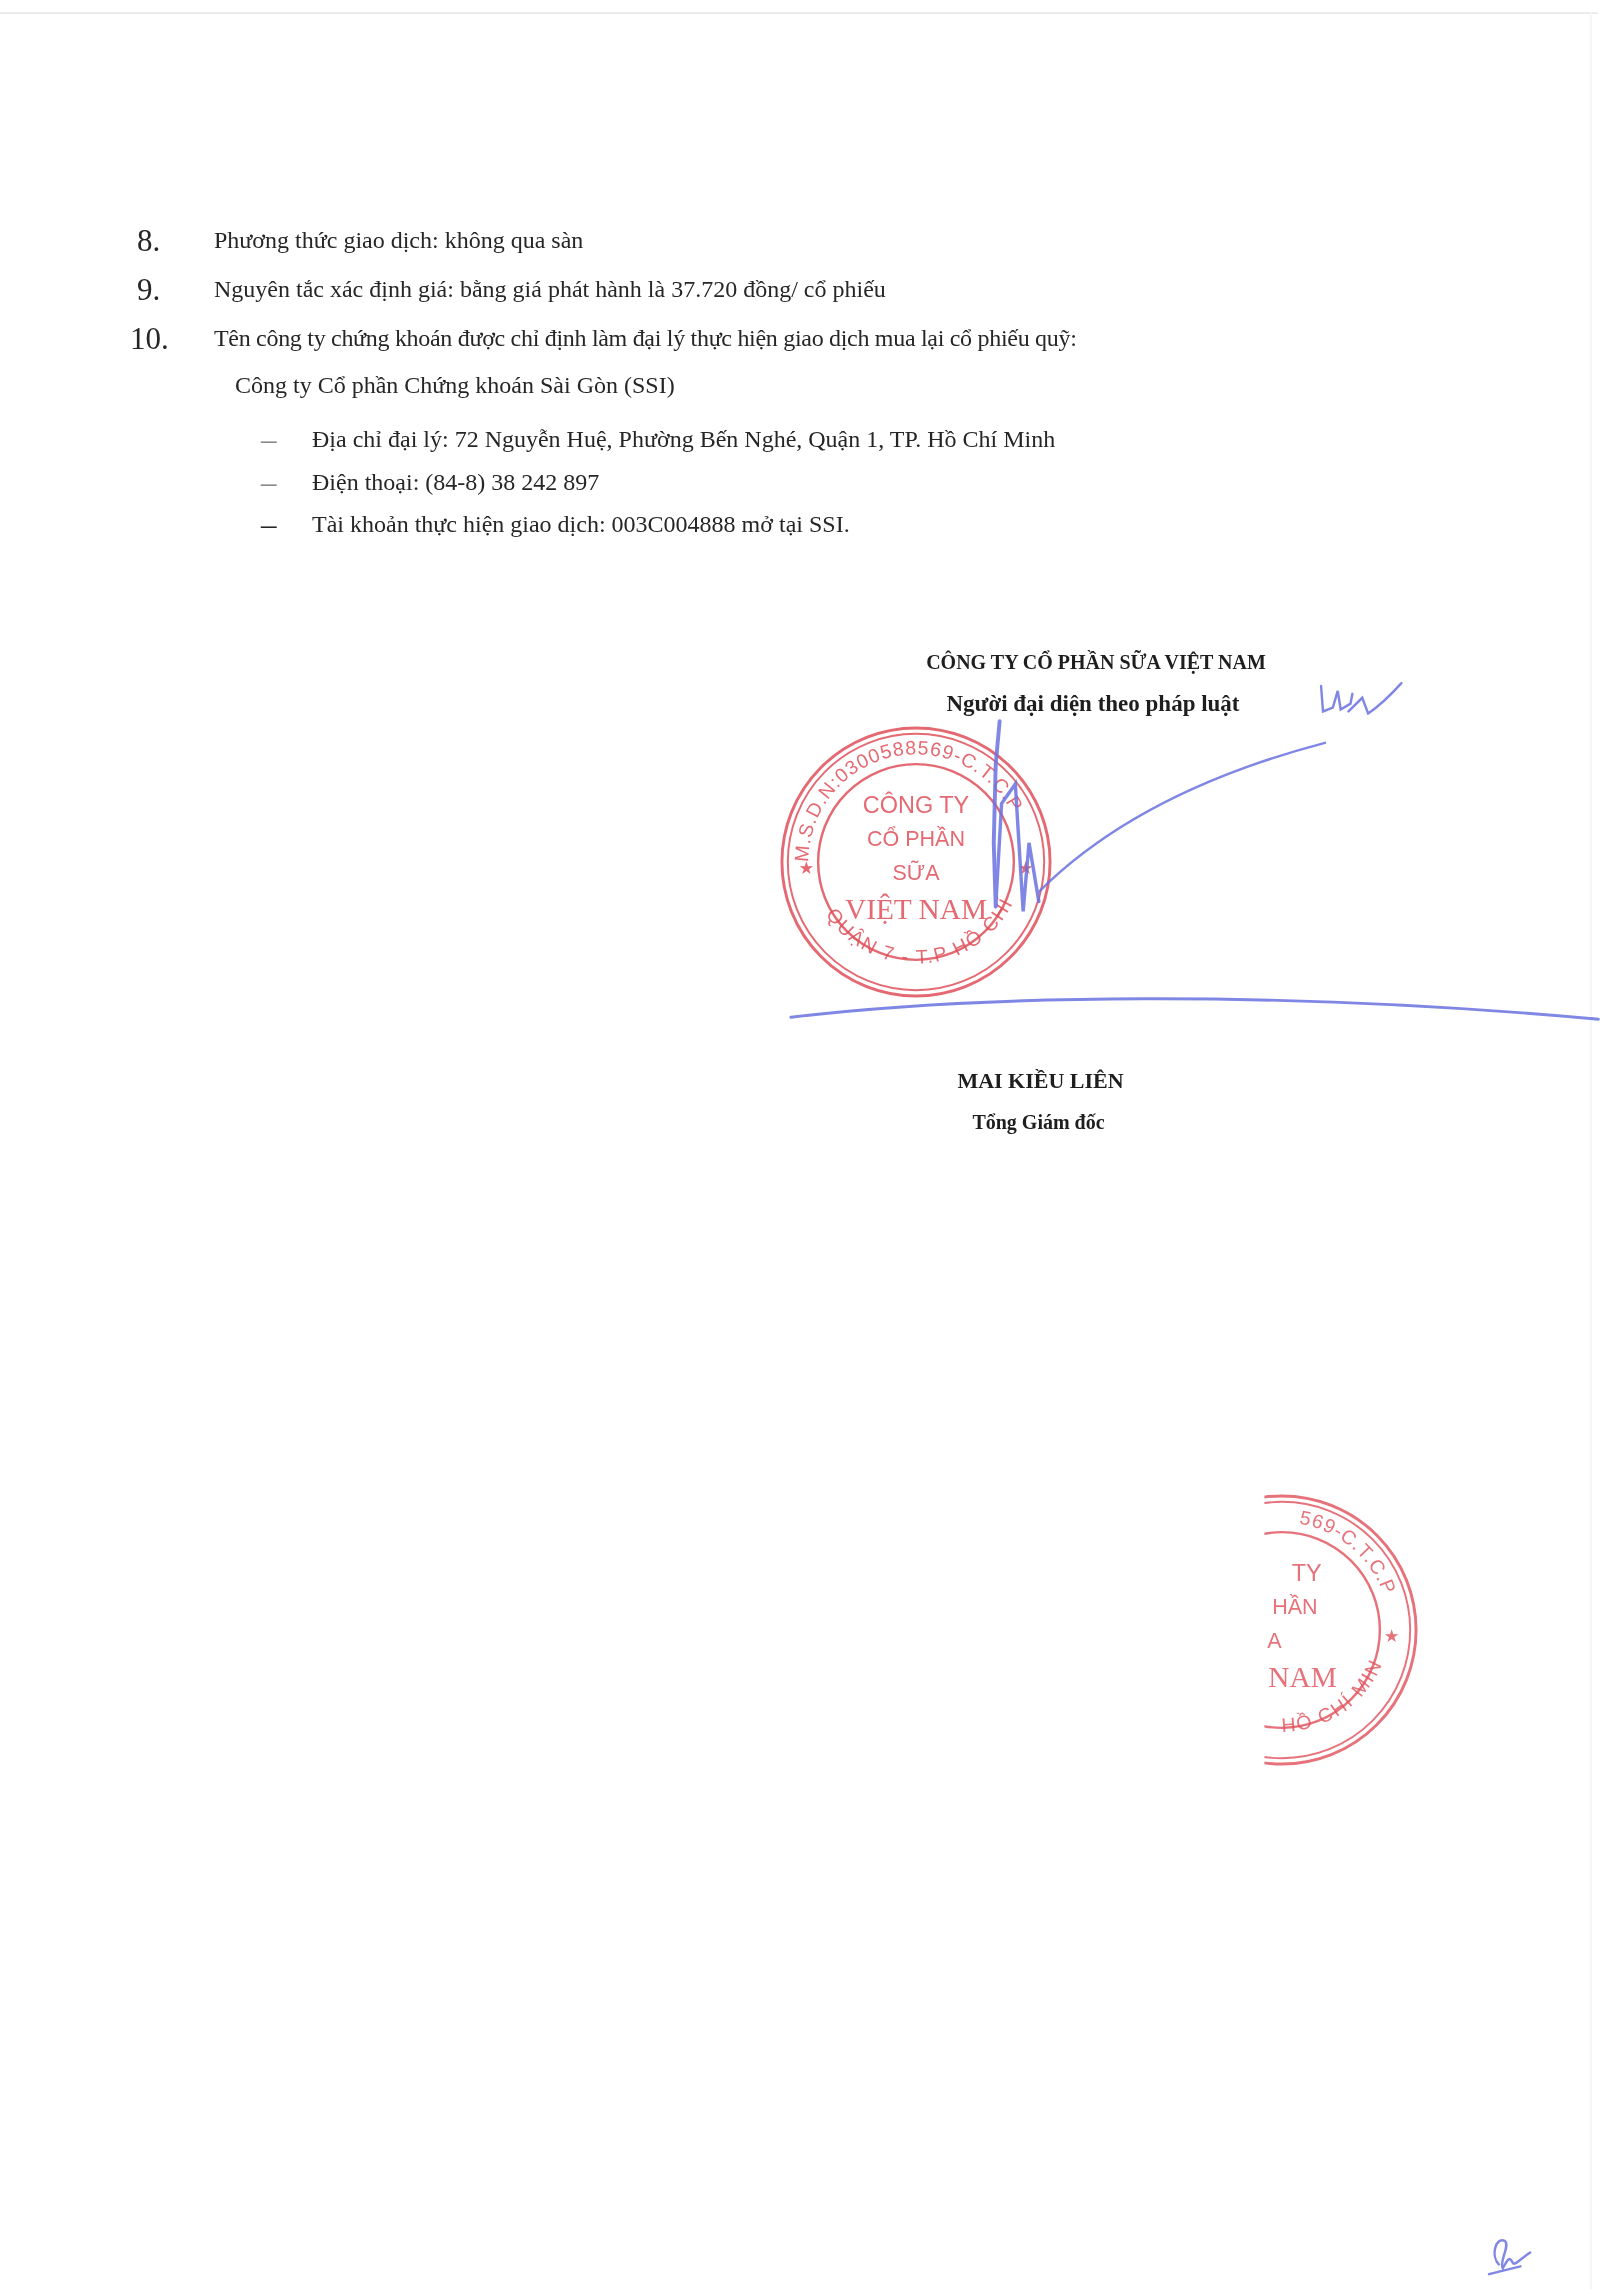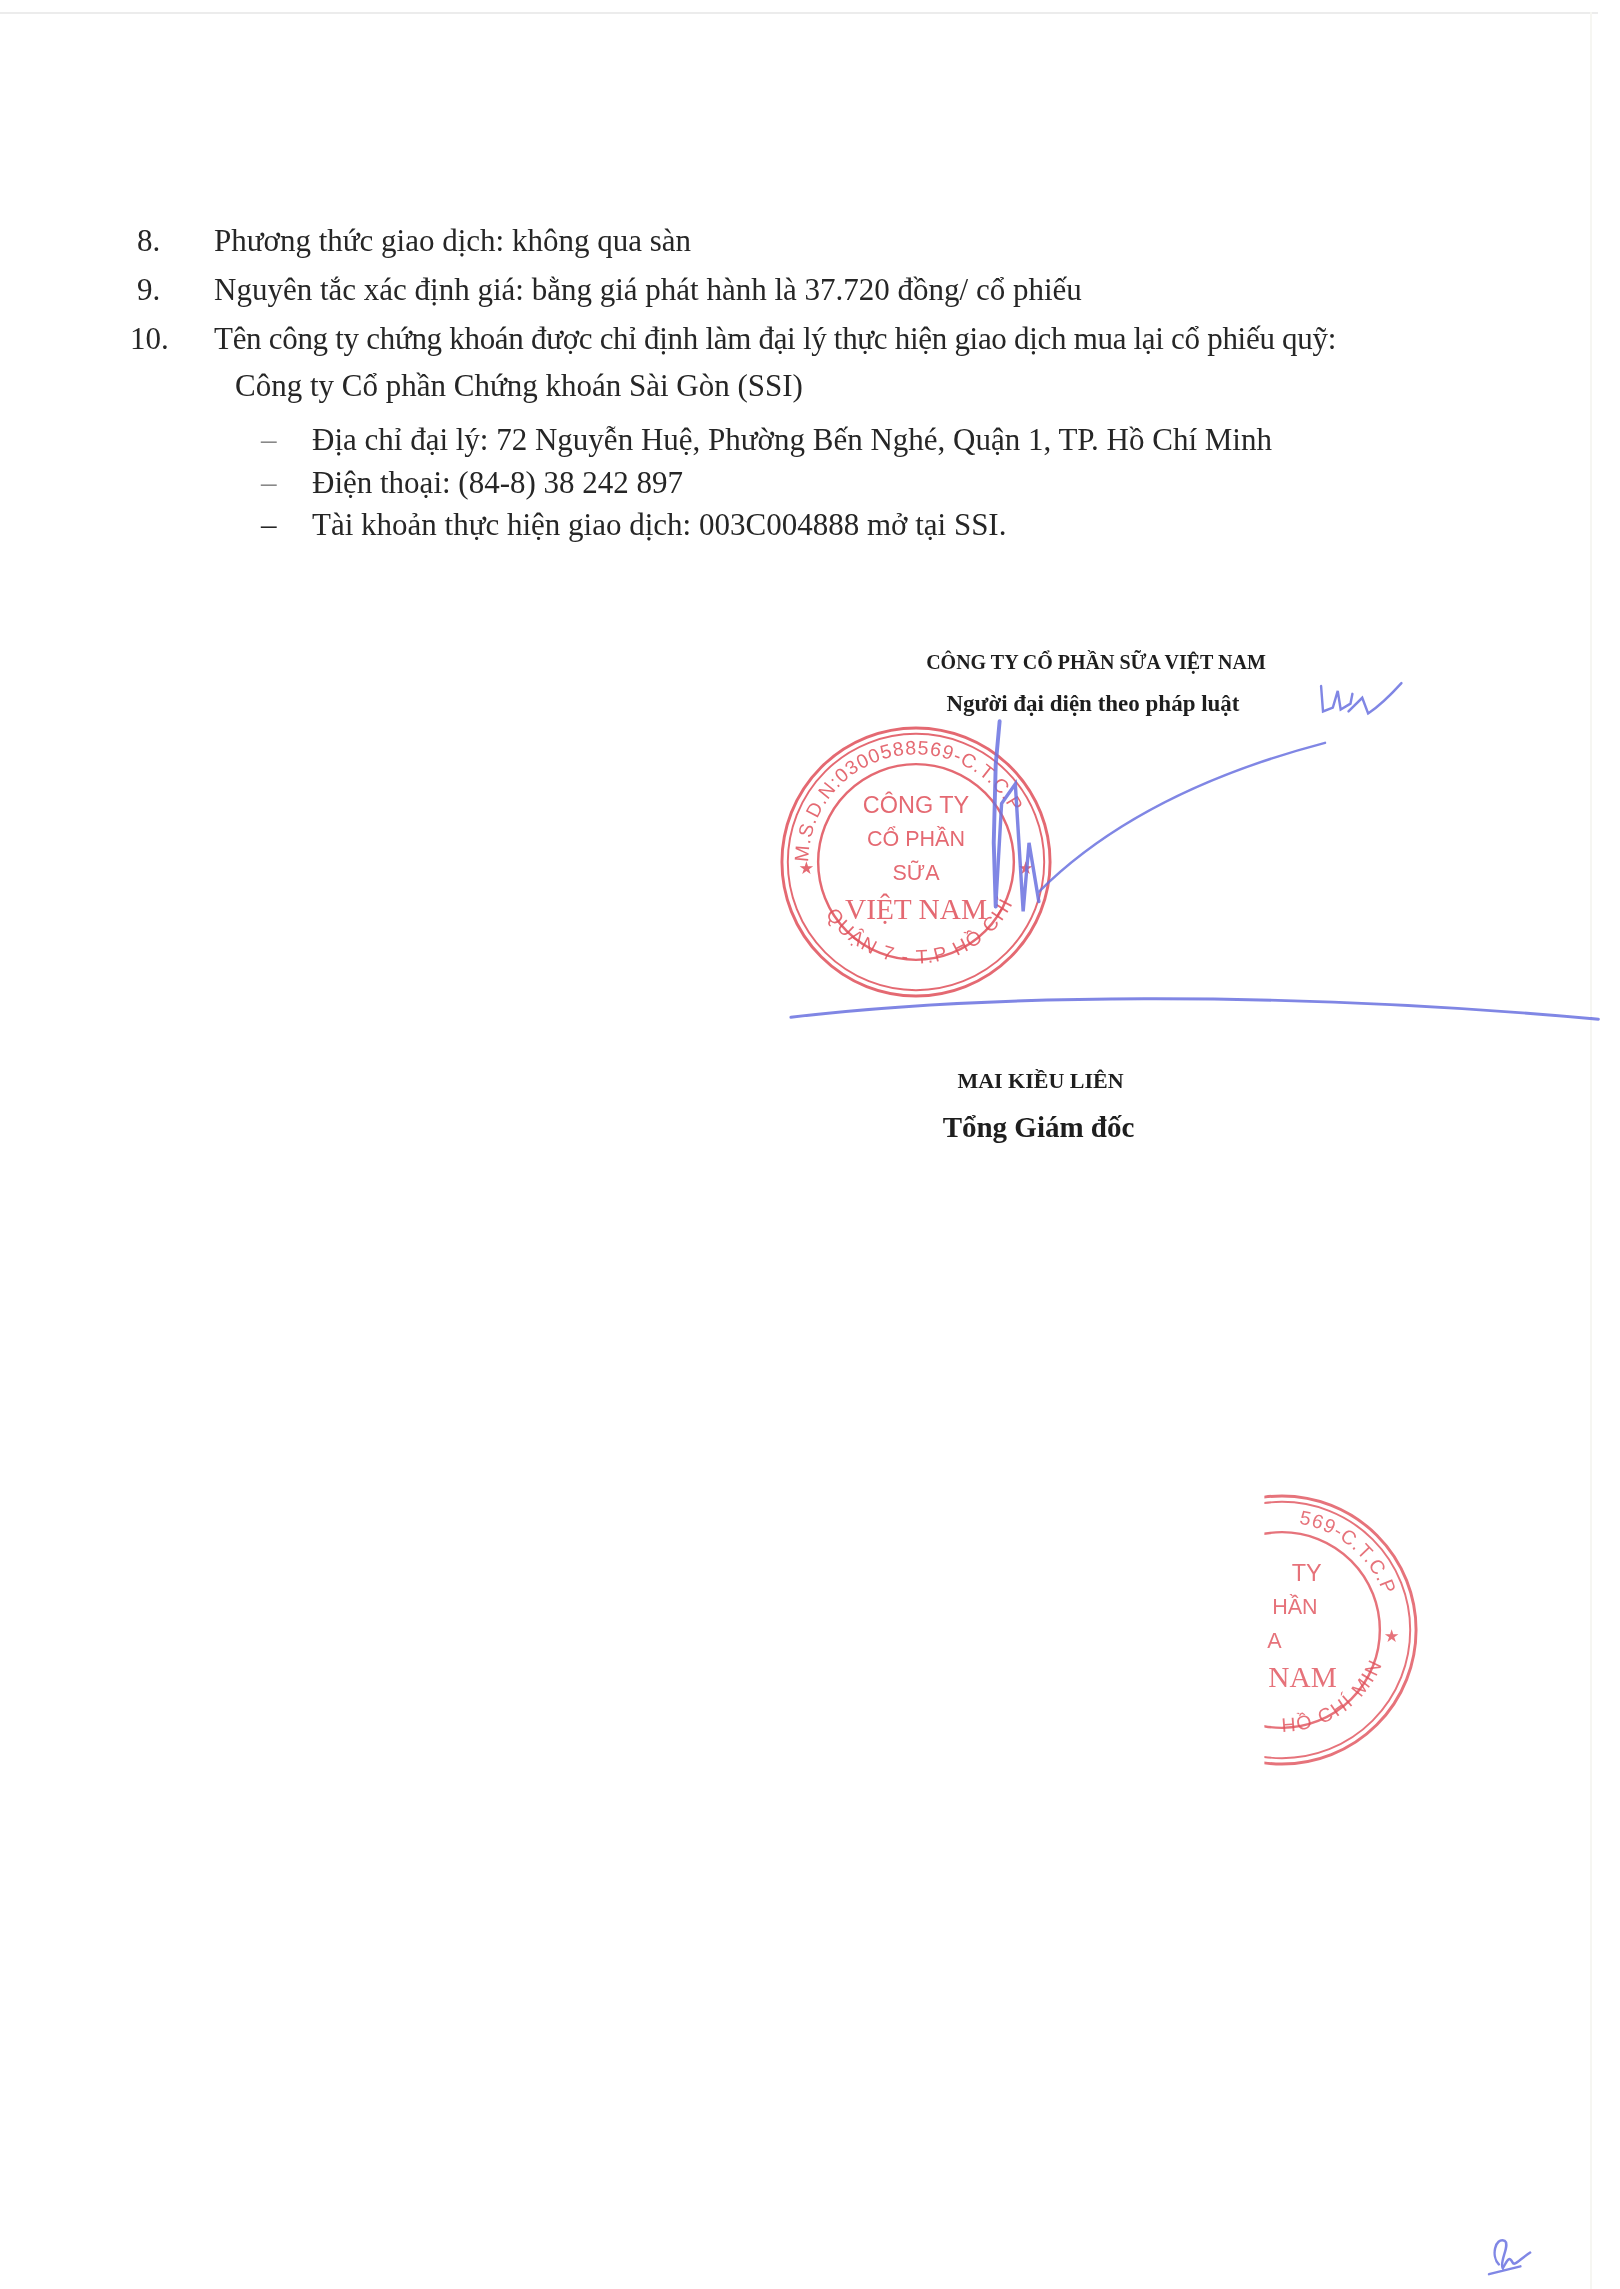"Phương thức giao dịch: không" .line { font-size: 31px -> 24px }
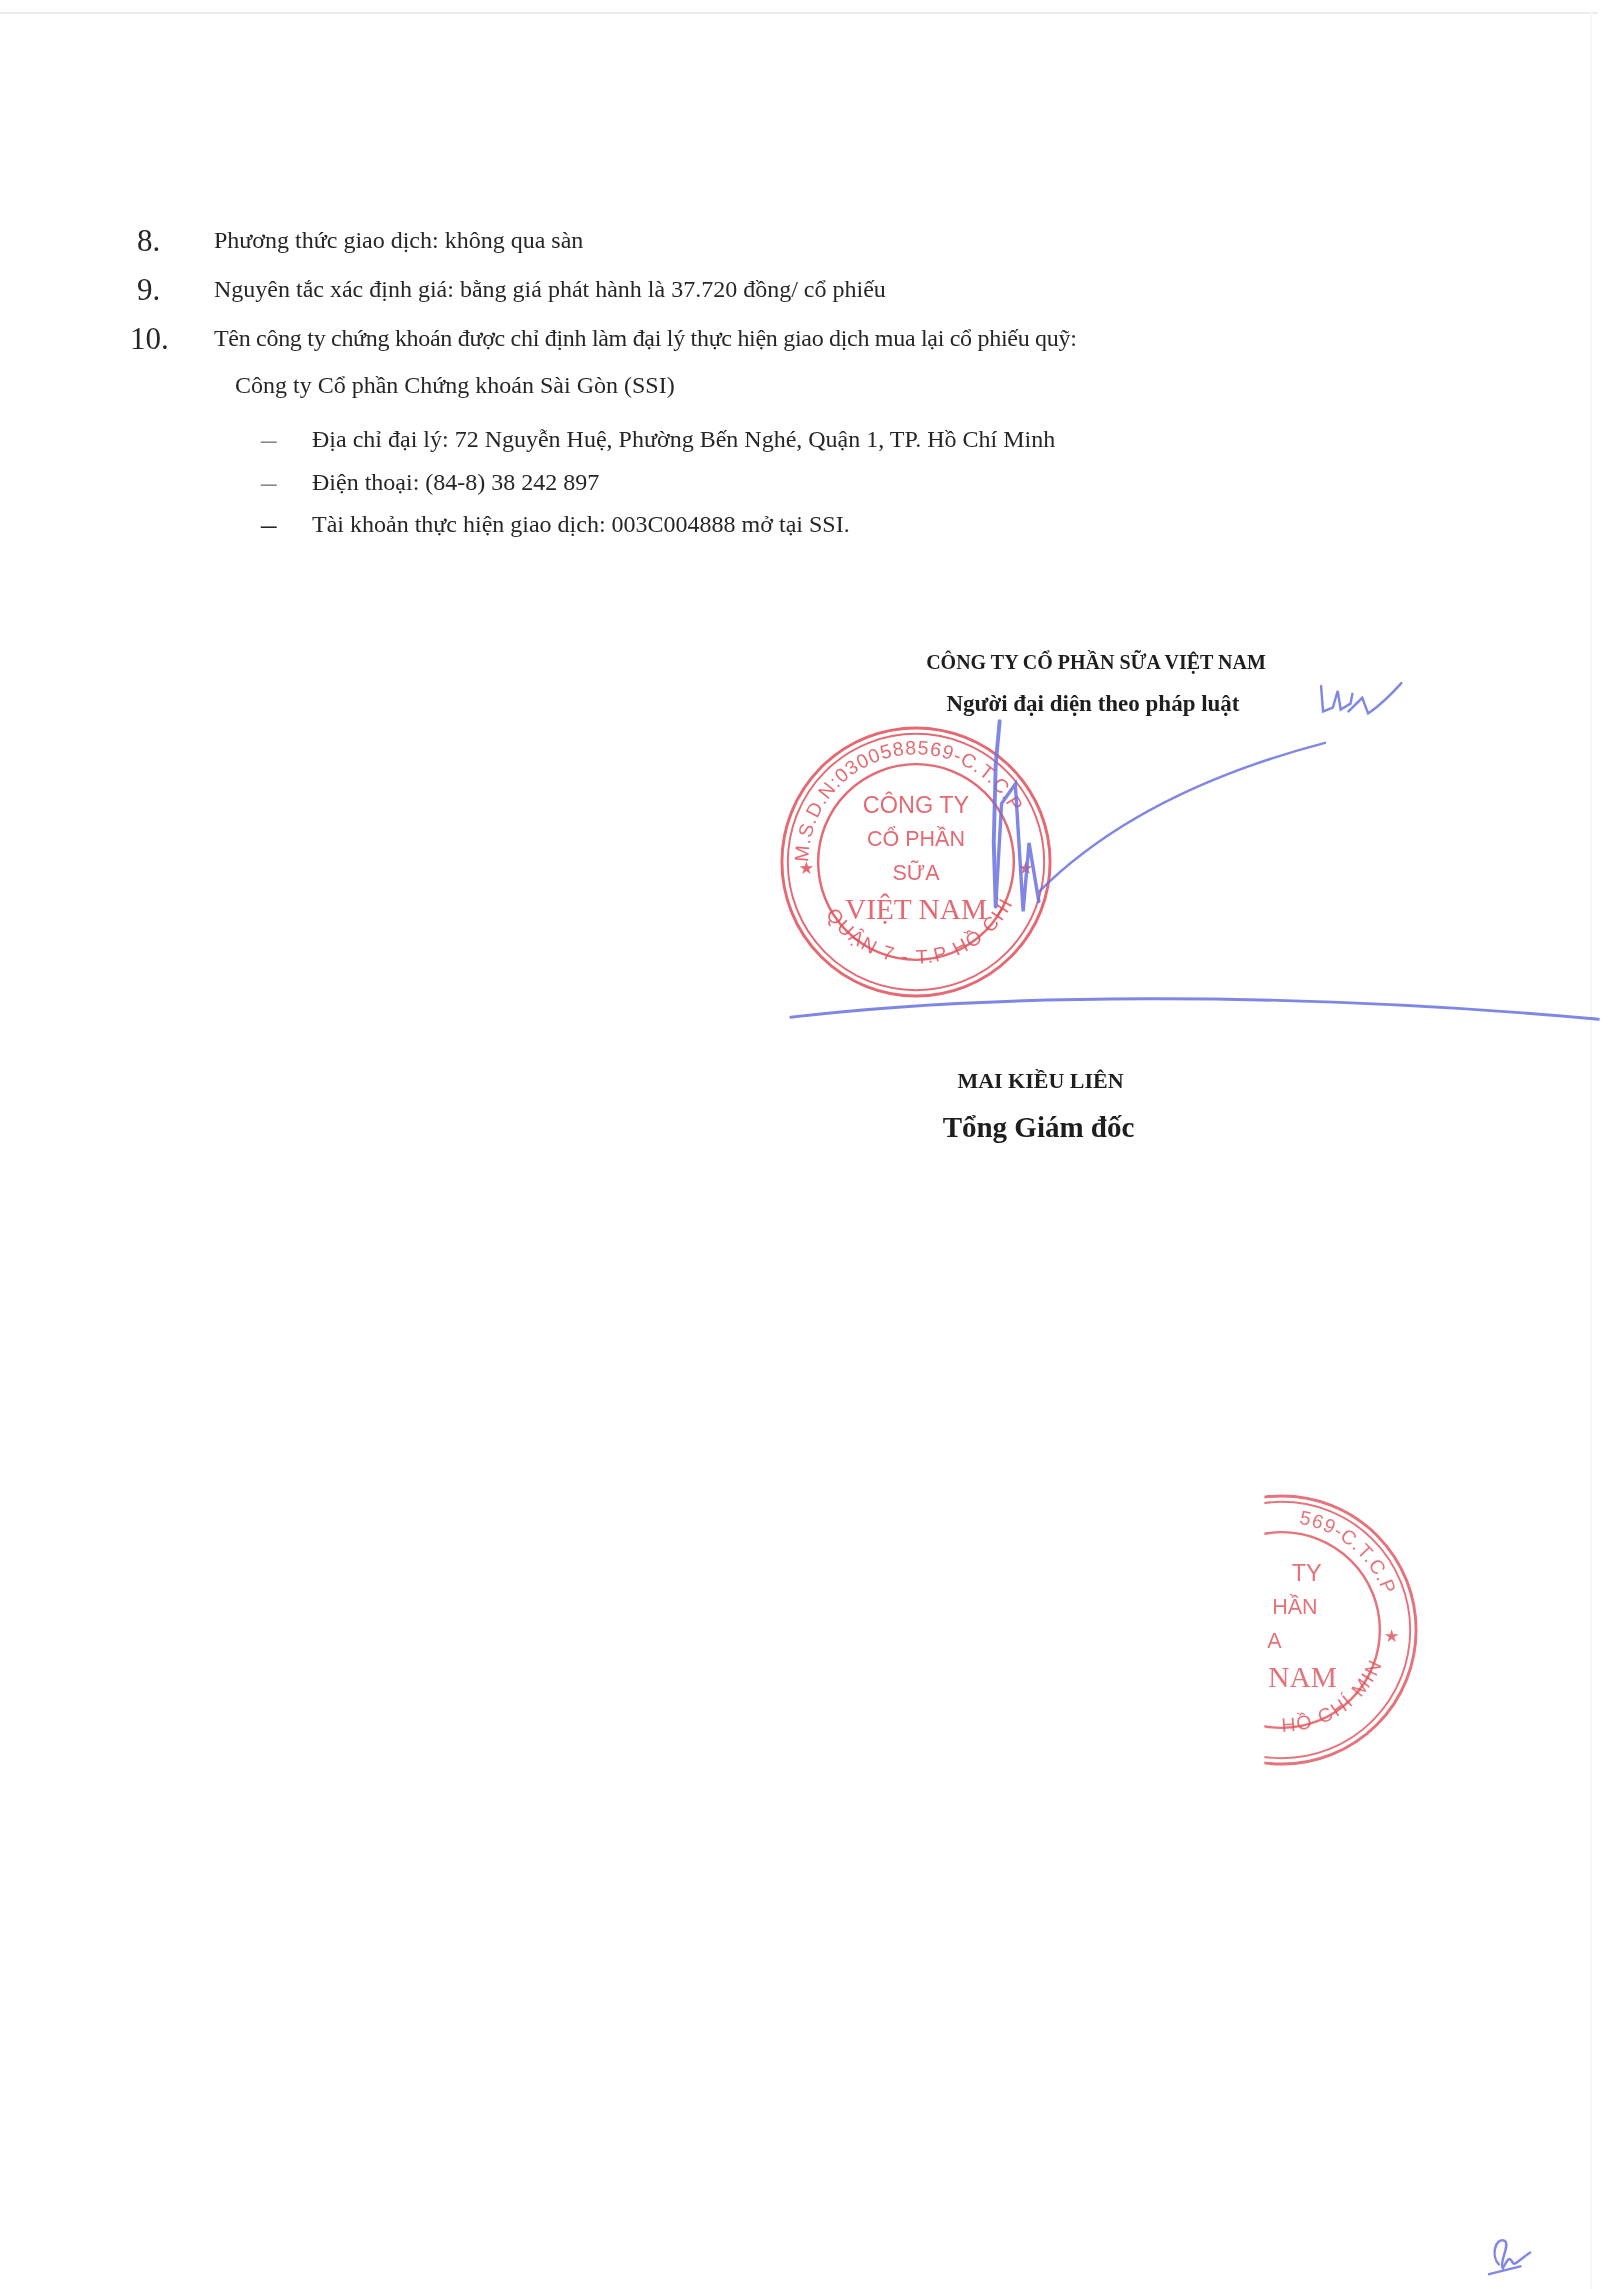"Tổng Giám đốc" div.sig { font-size: 29px -> 20px }
